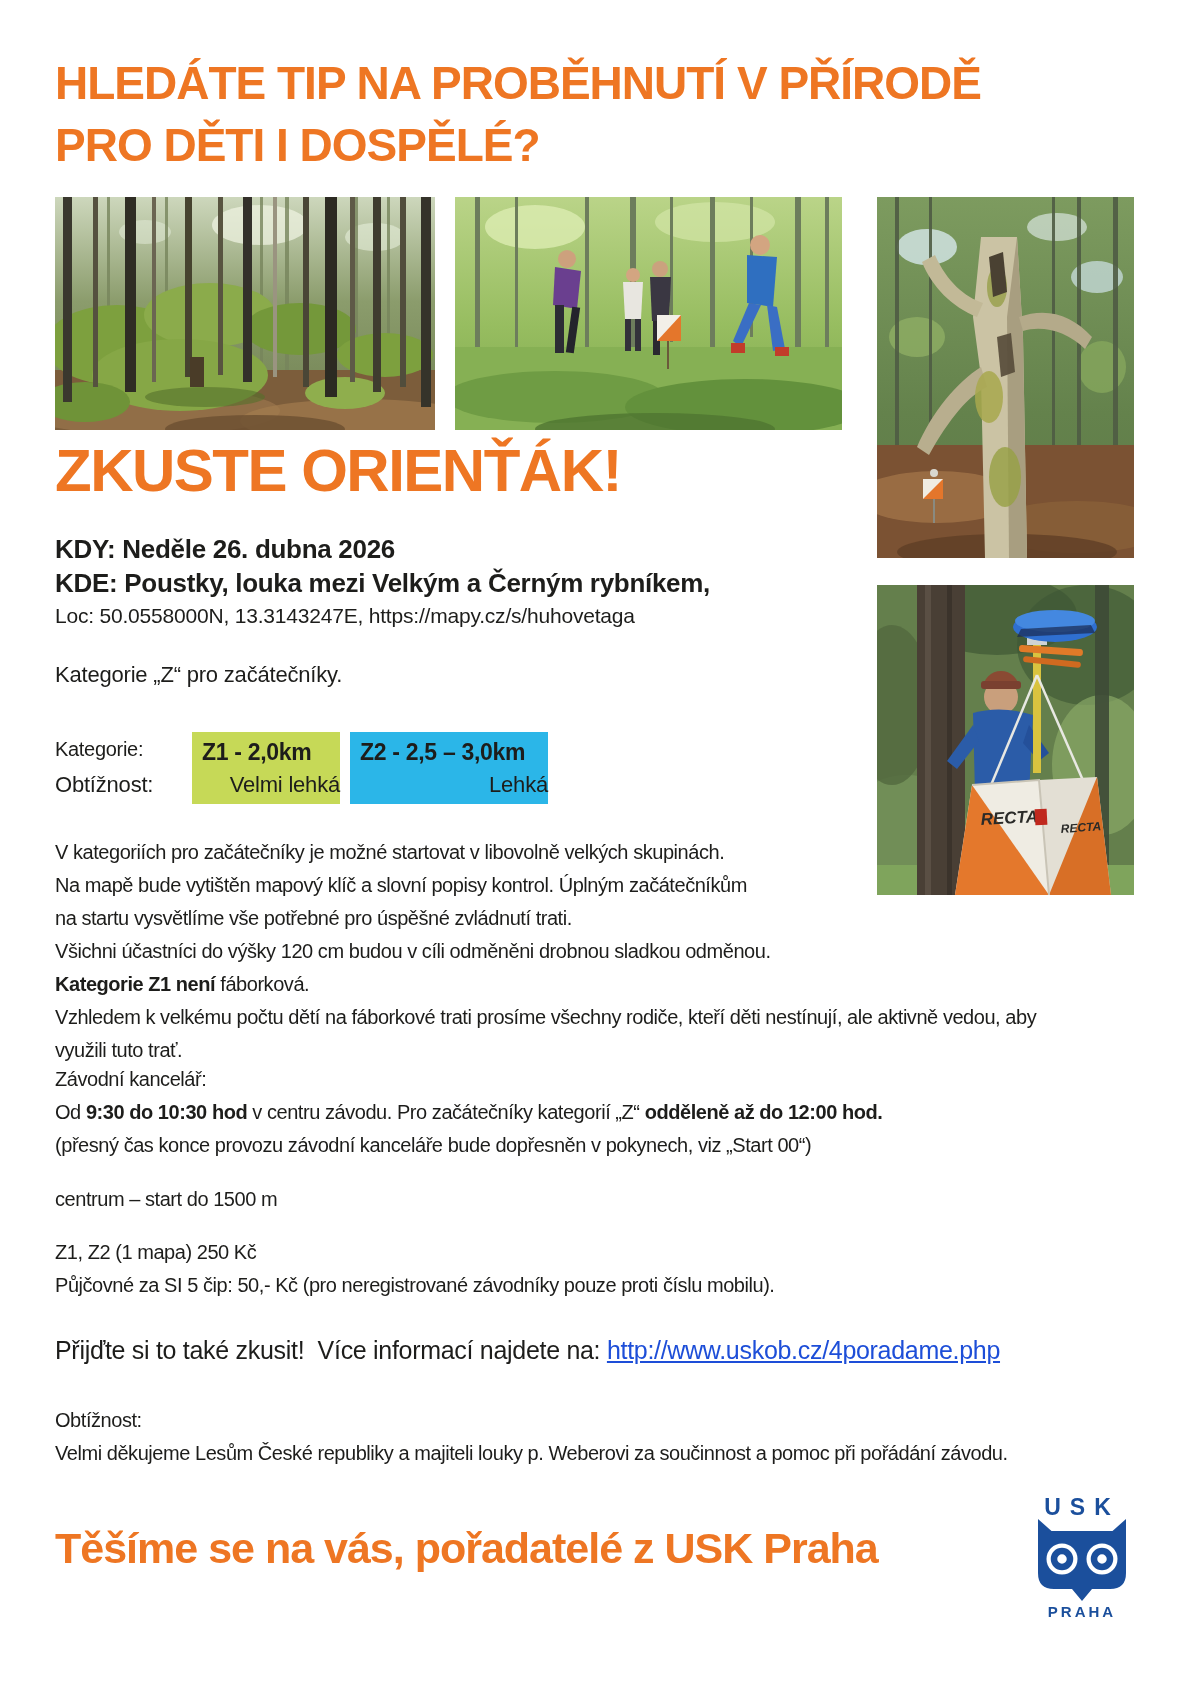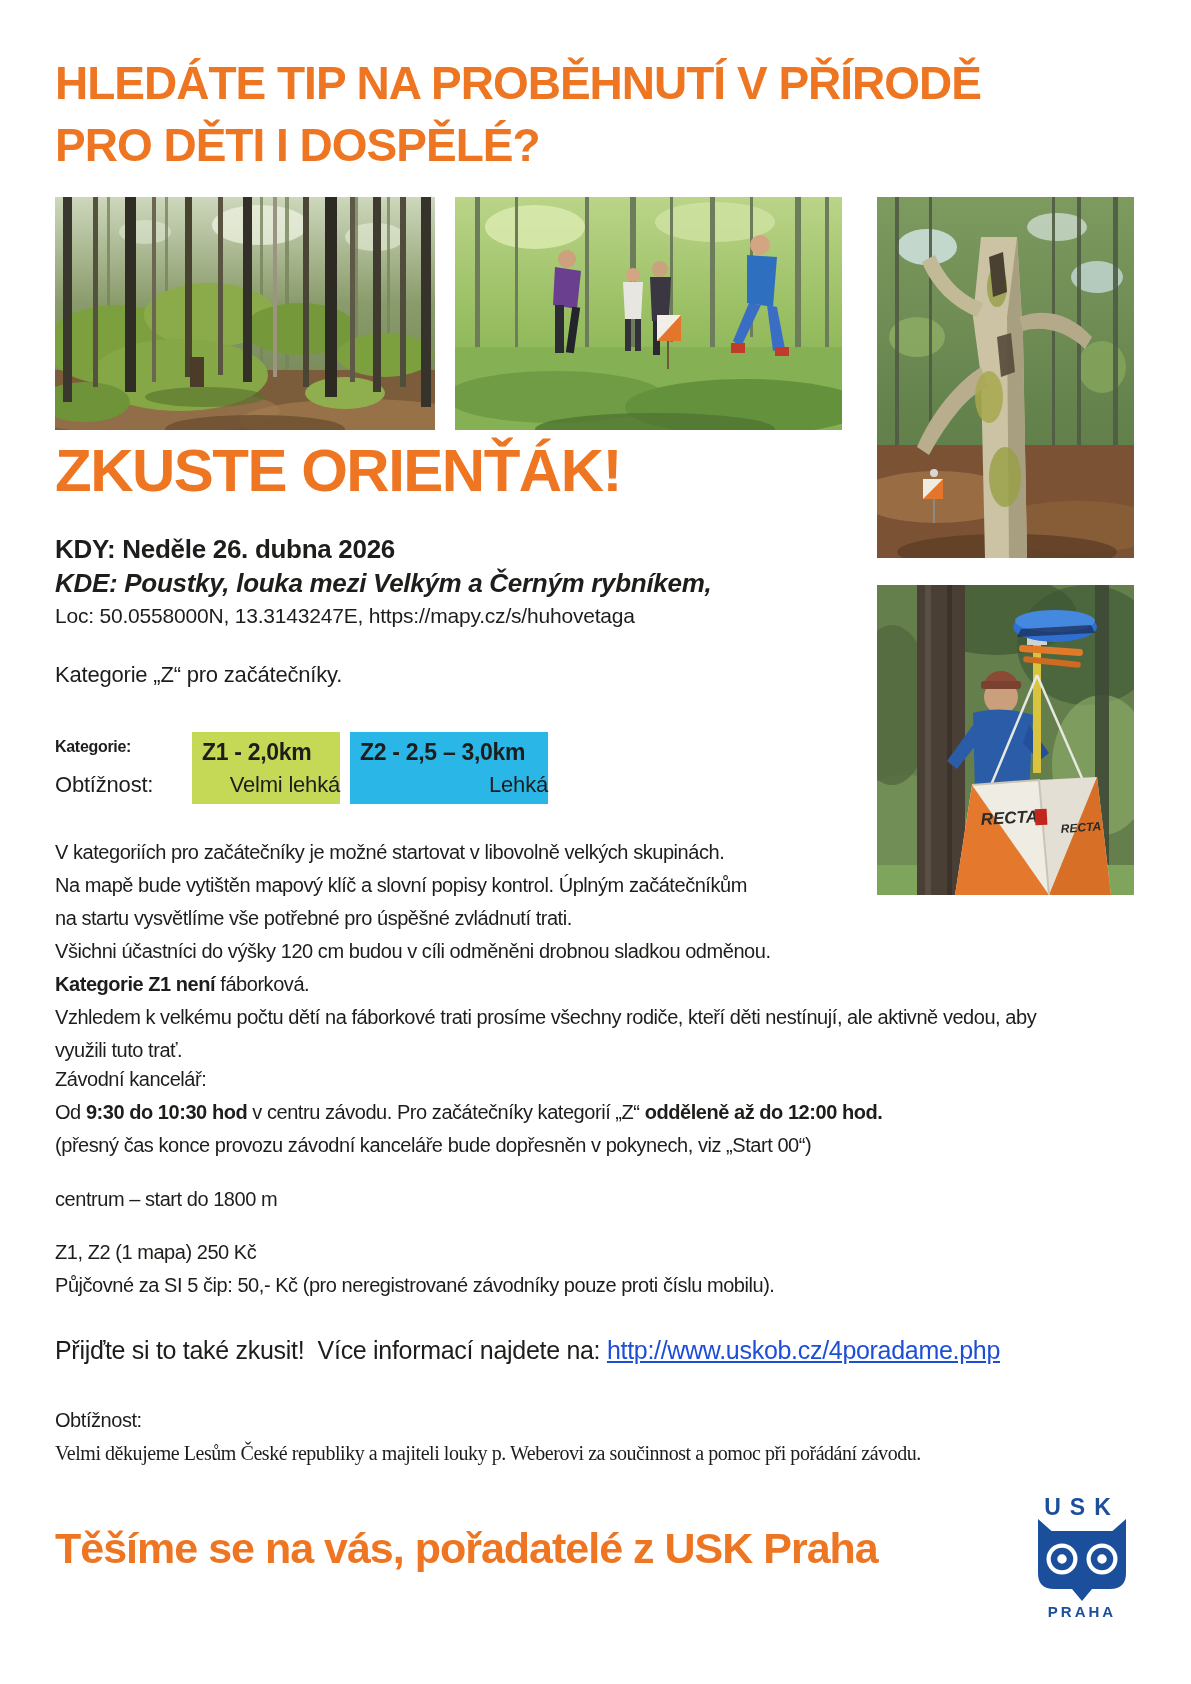"KDE: Poustky, louka mezi Velkým" .kde { font-style: italic -> none }
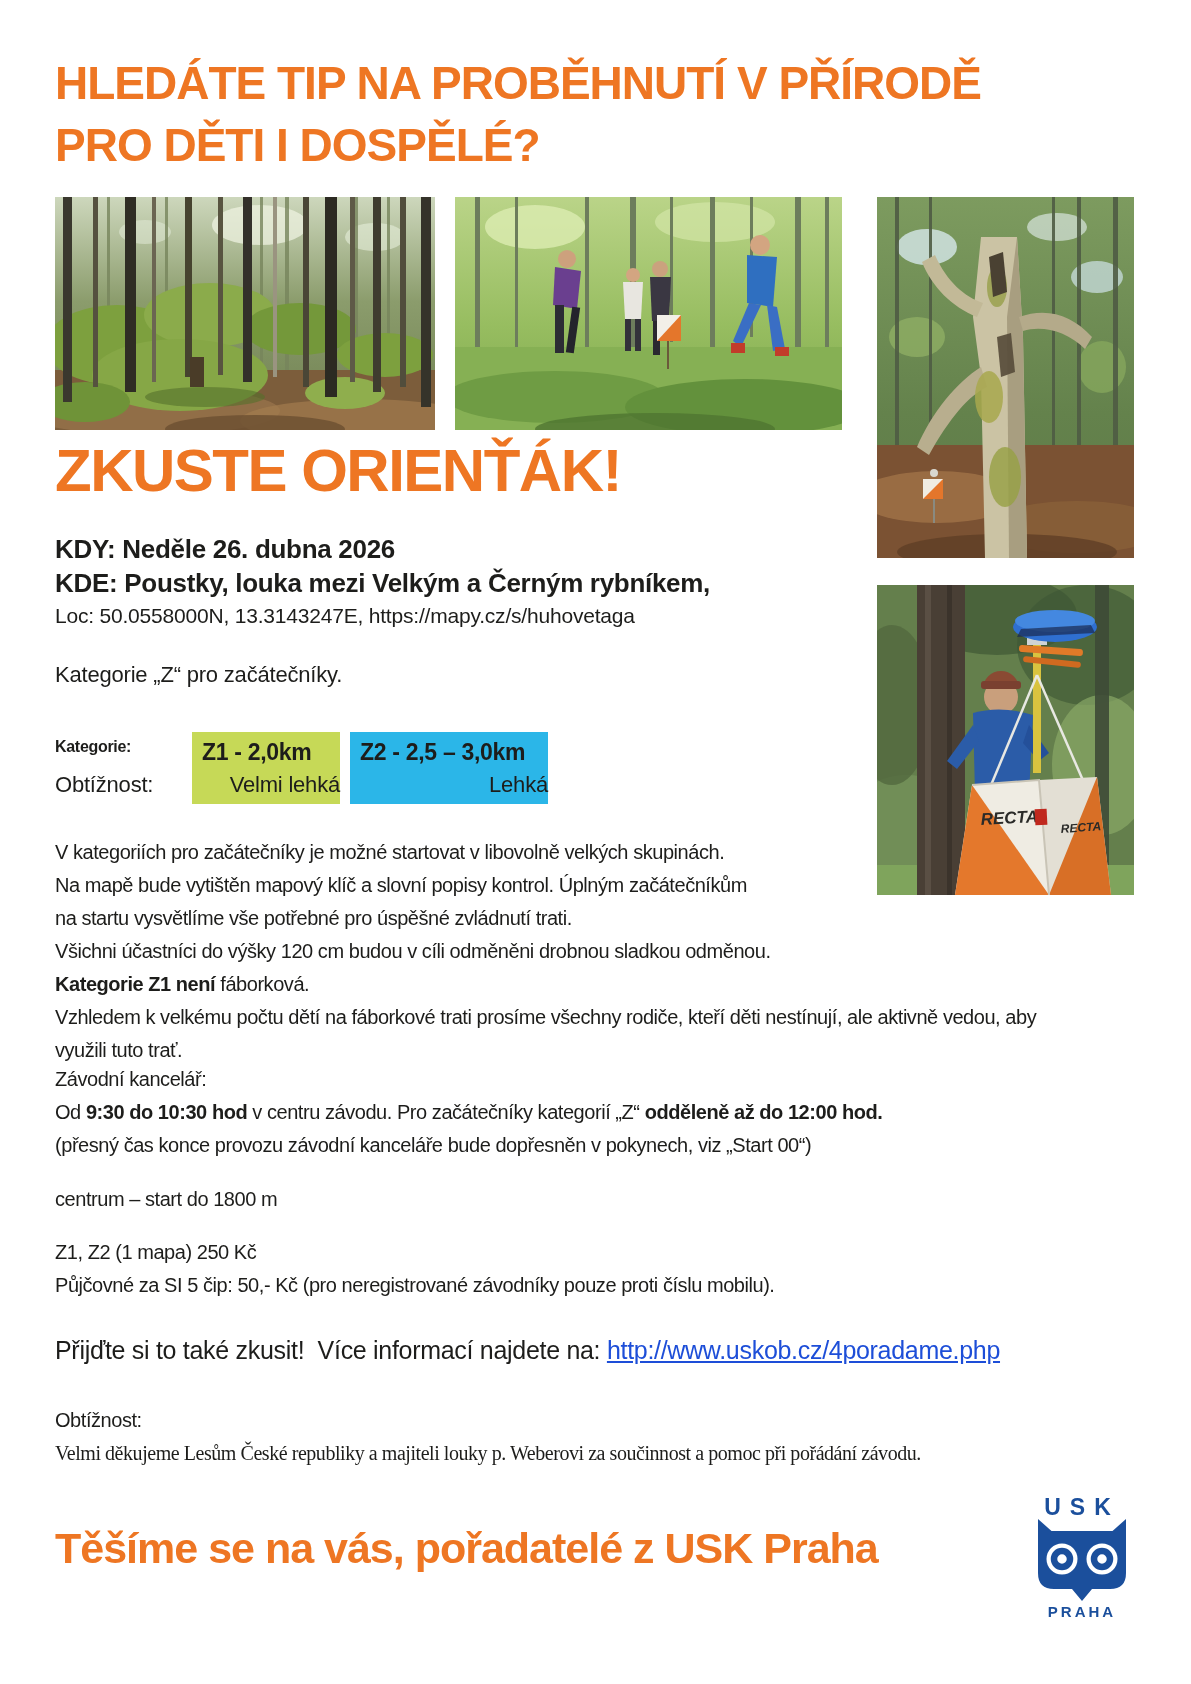"Kategorie:" .cat-label1 { font-size: 16px -> 20px; font-weight: bold -> normal }
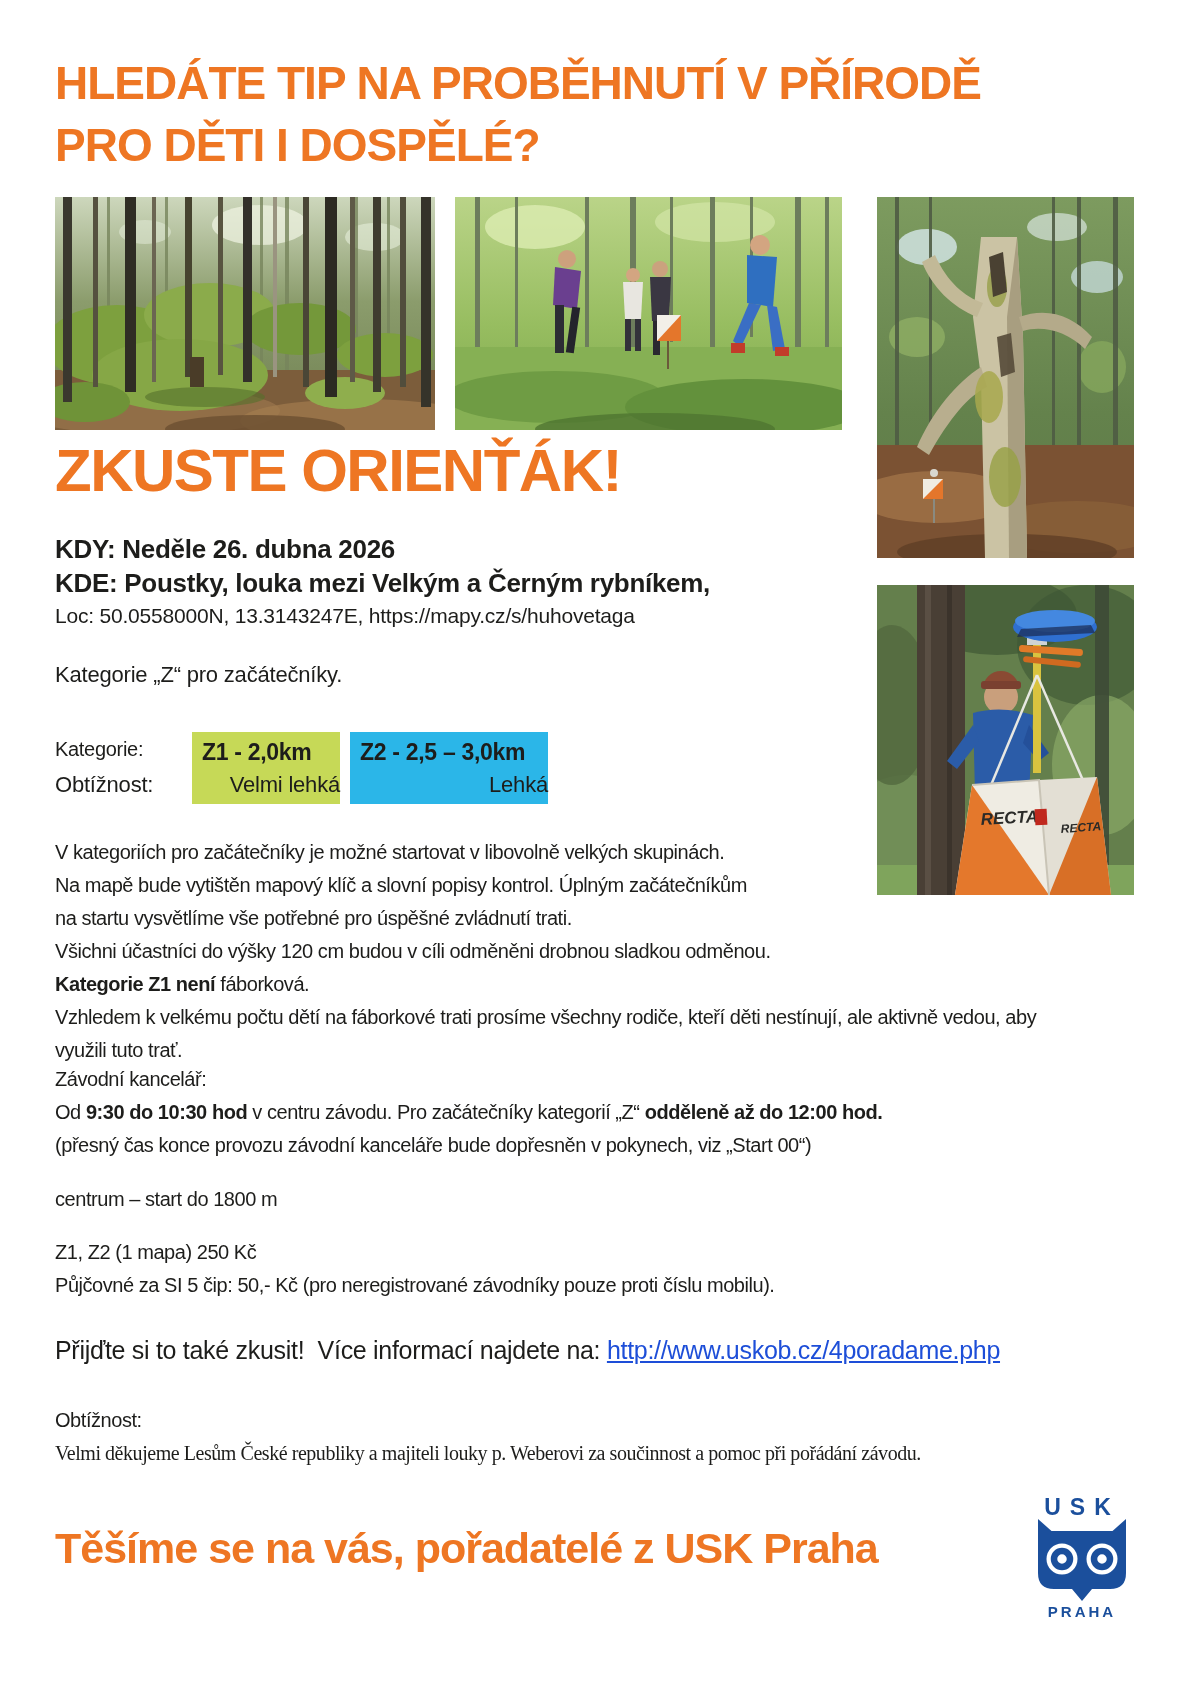"centrum – start do 1800" div.abs { text: 1800 -> 1500 }
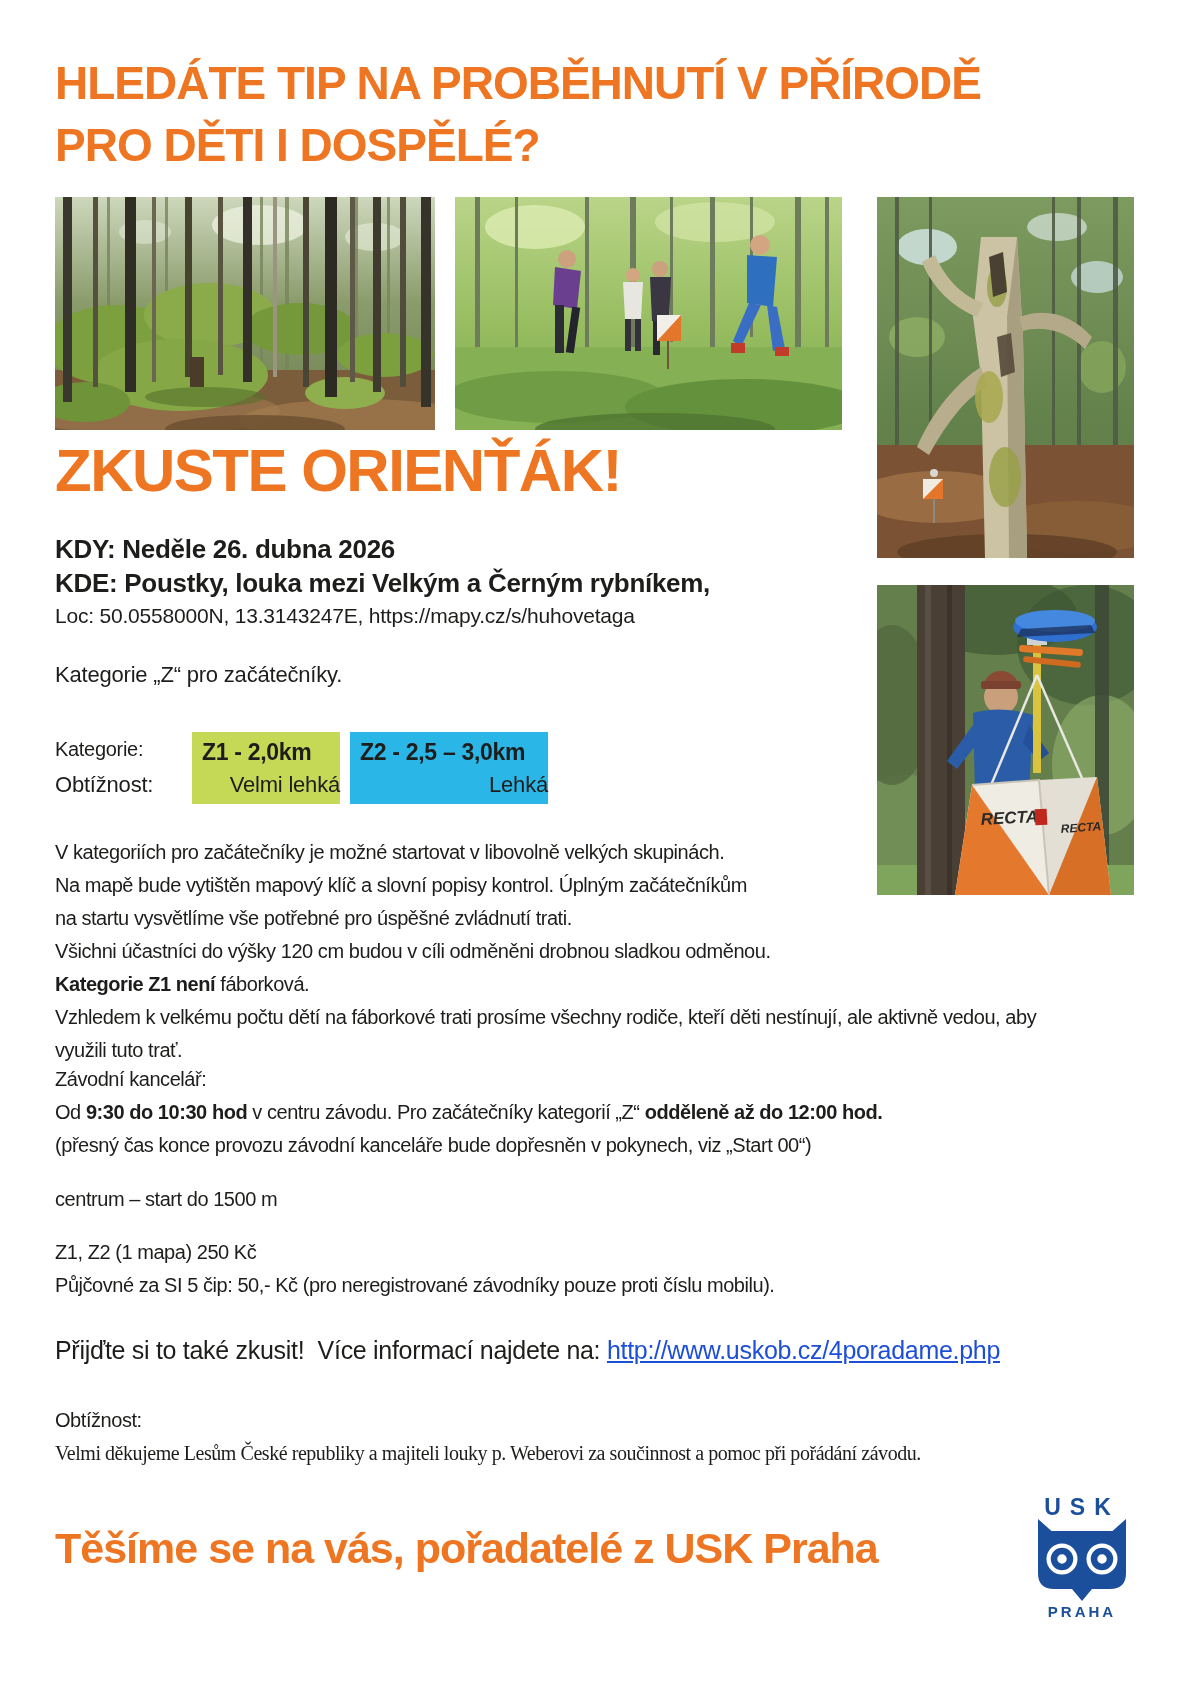"Velmi děkujeme Lesům České republiky" .thanks-t { font-family: Liberation Serif, serif -> none }
